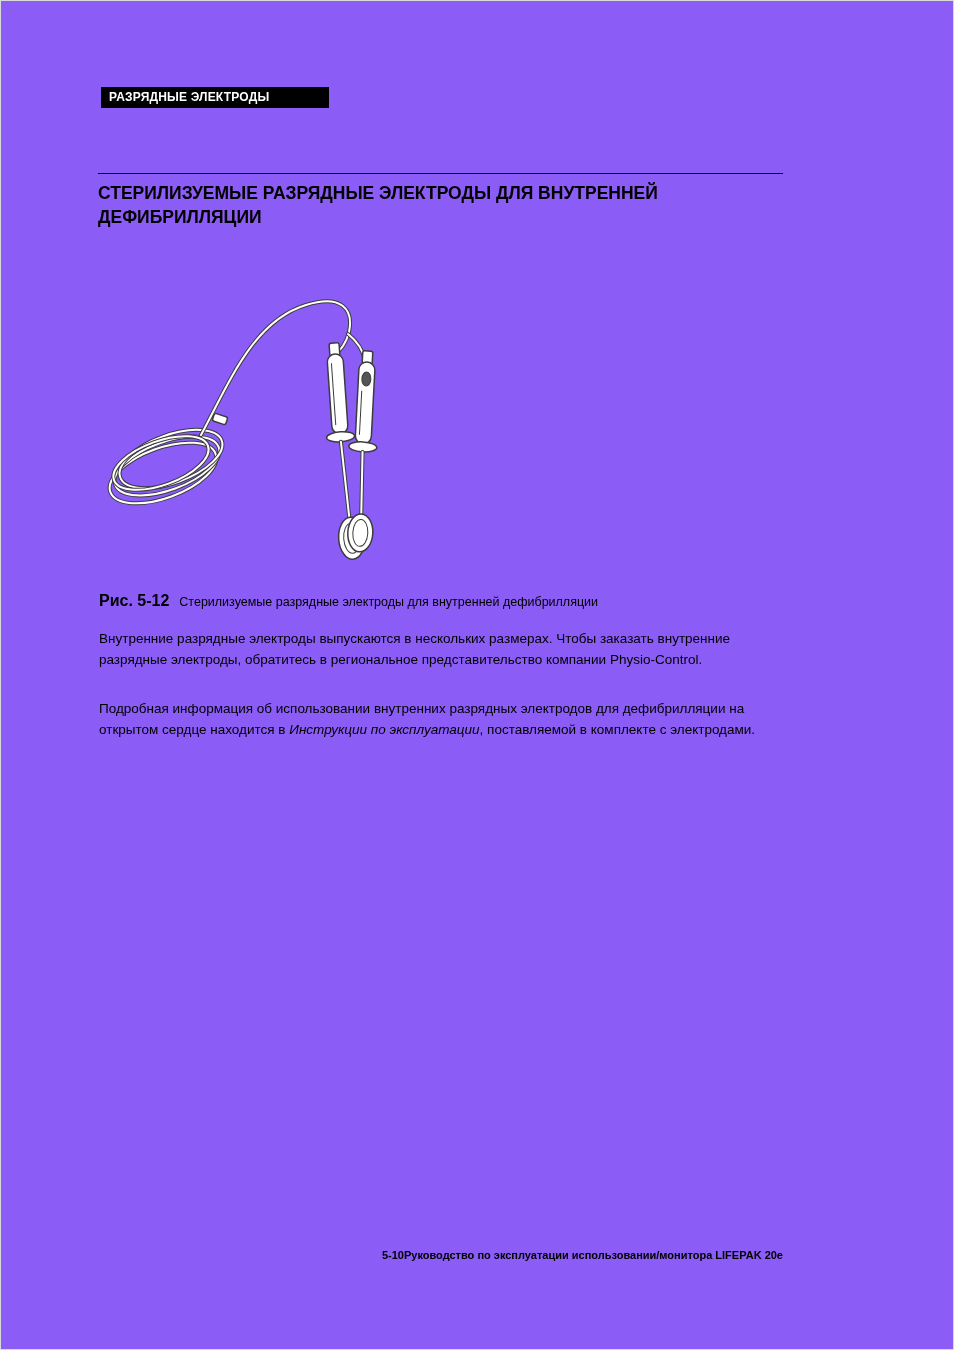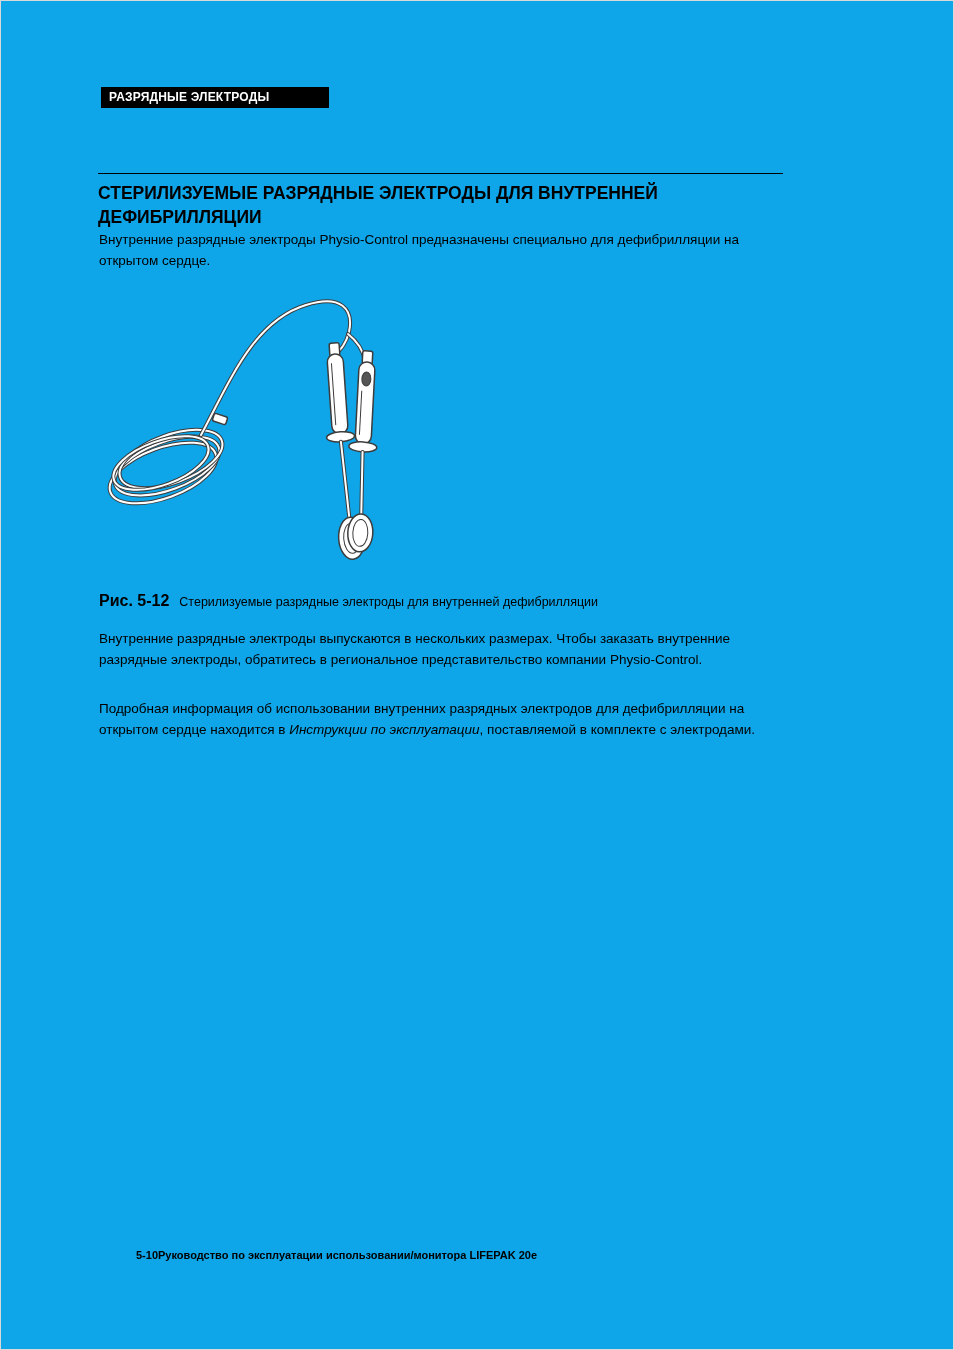"РАЗРЯДНЫЕ ЭЛЕКТРОДЫ" .page { background: #0ea5e9 -> #8b5cf6 }
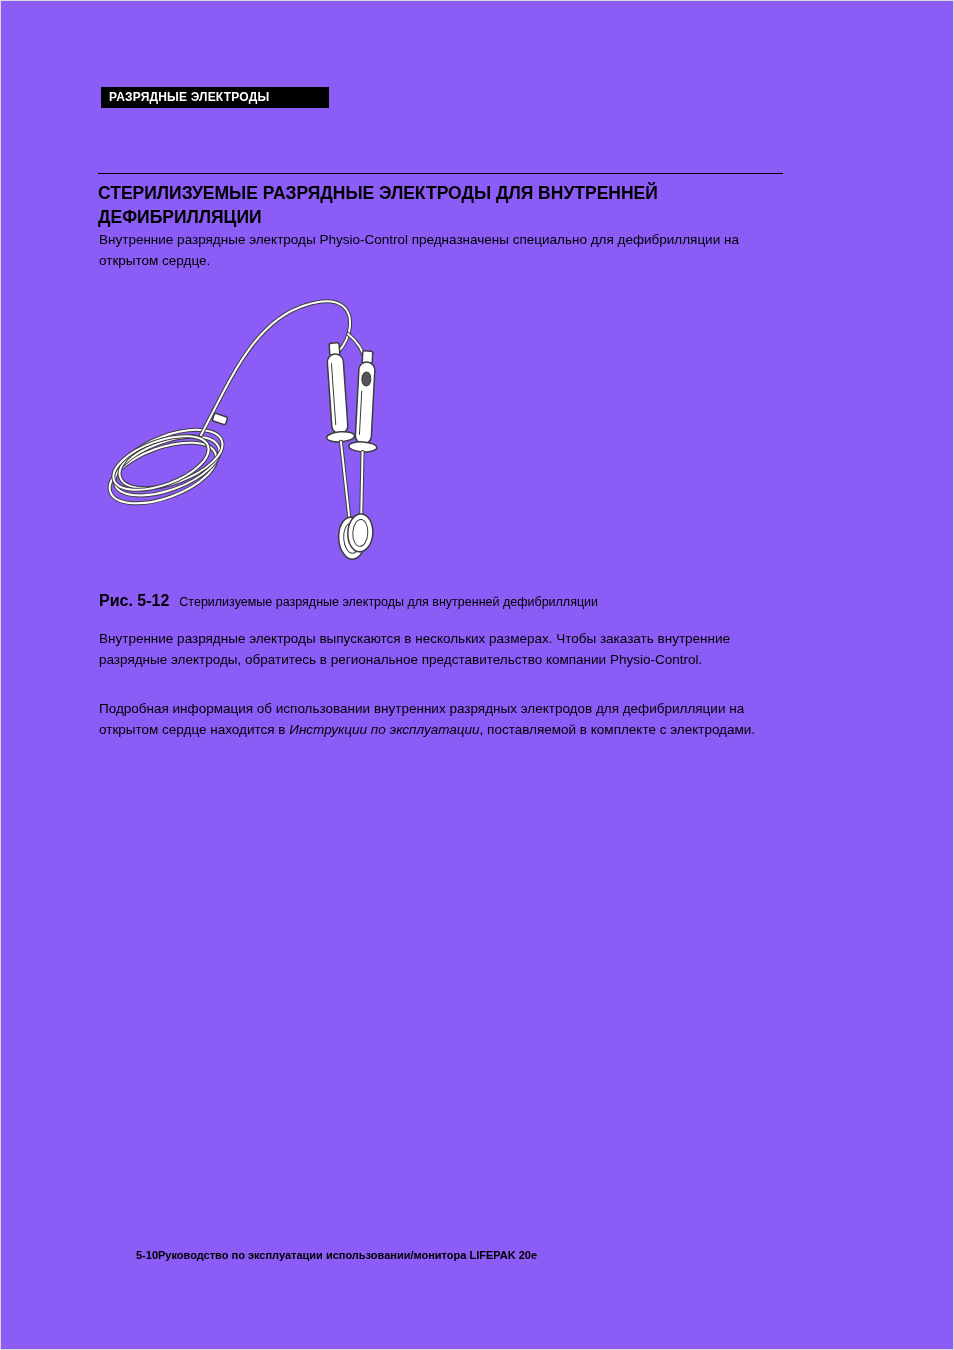"Внутренние разрядные электроды Physio-Control" div.para { html: <div>Внутренние разрядные электроды Physio-Control предназначены специально для дефибрилляции на открытом сердце.</div> -> none }
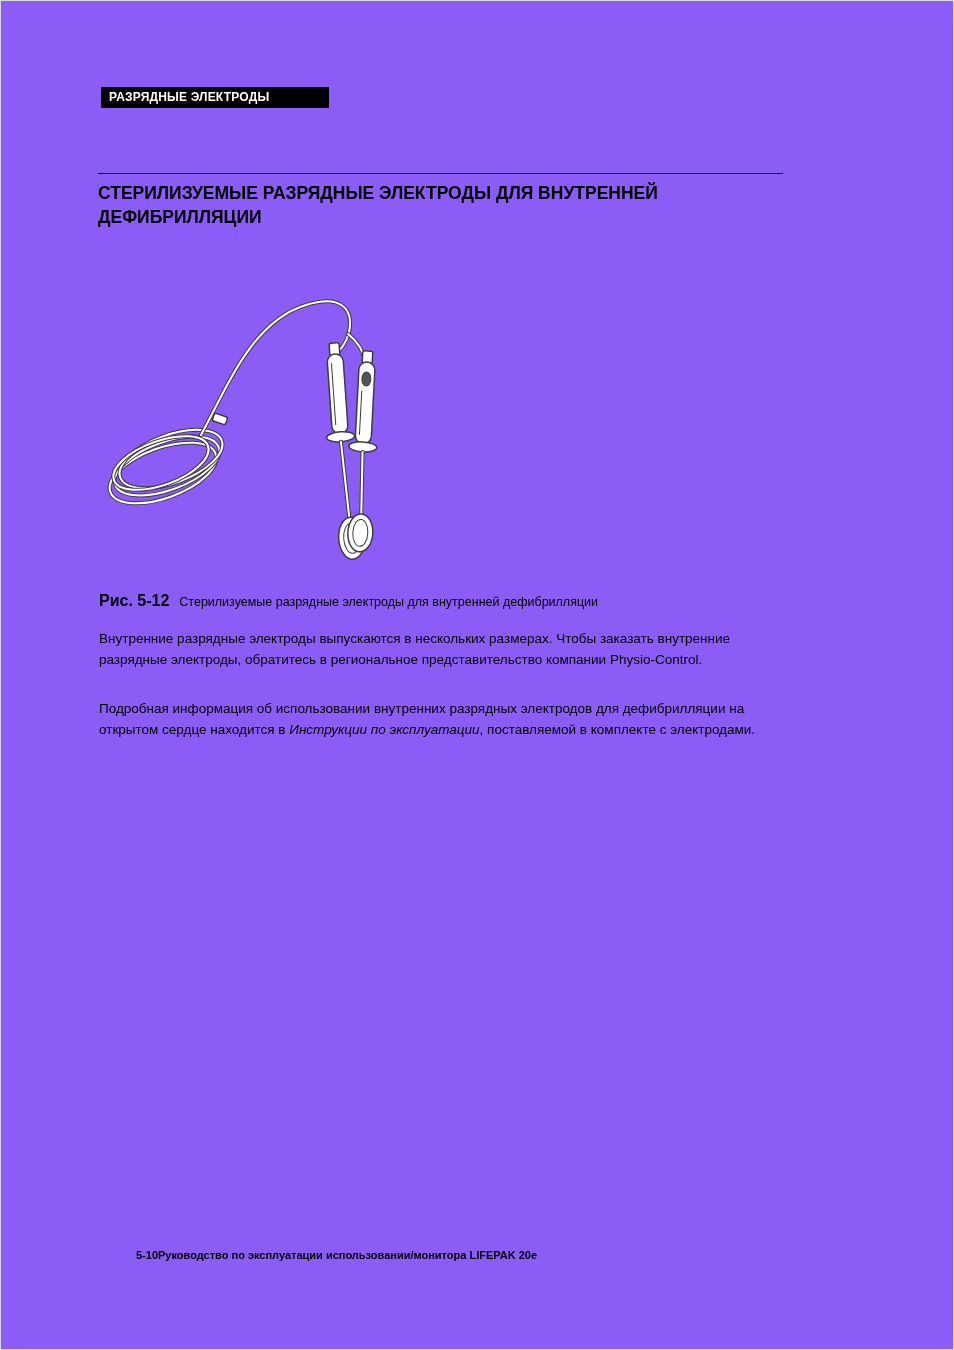"5-10" .footer { justify-content: flex-start -> flex-end; margin-left: 35px -> none }
